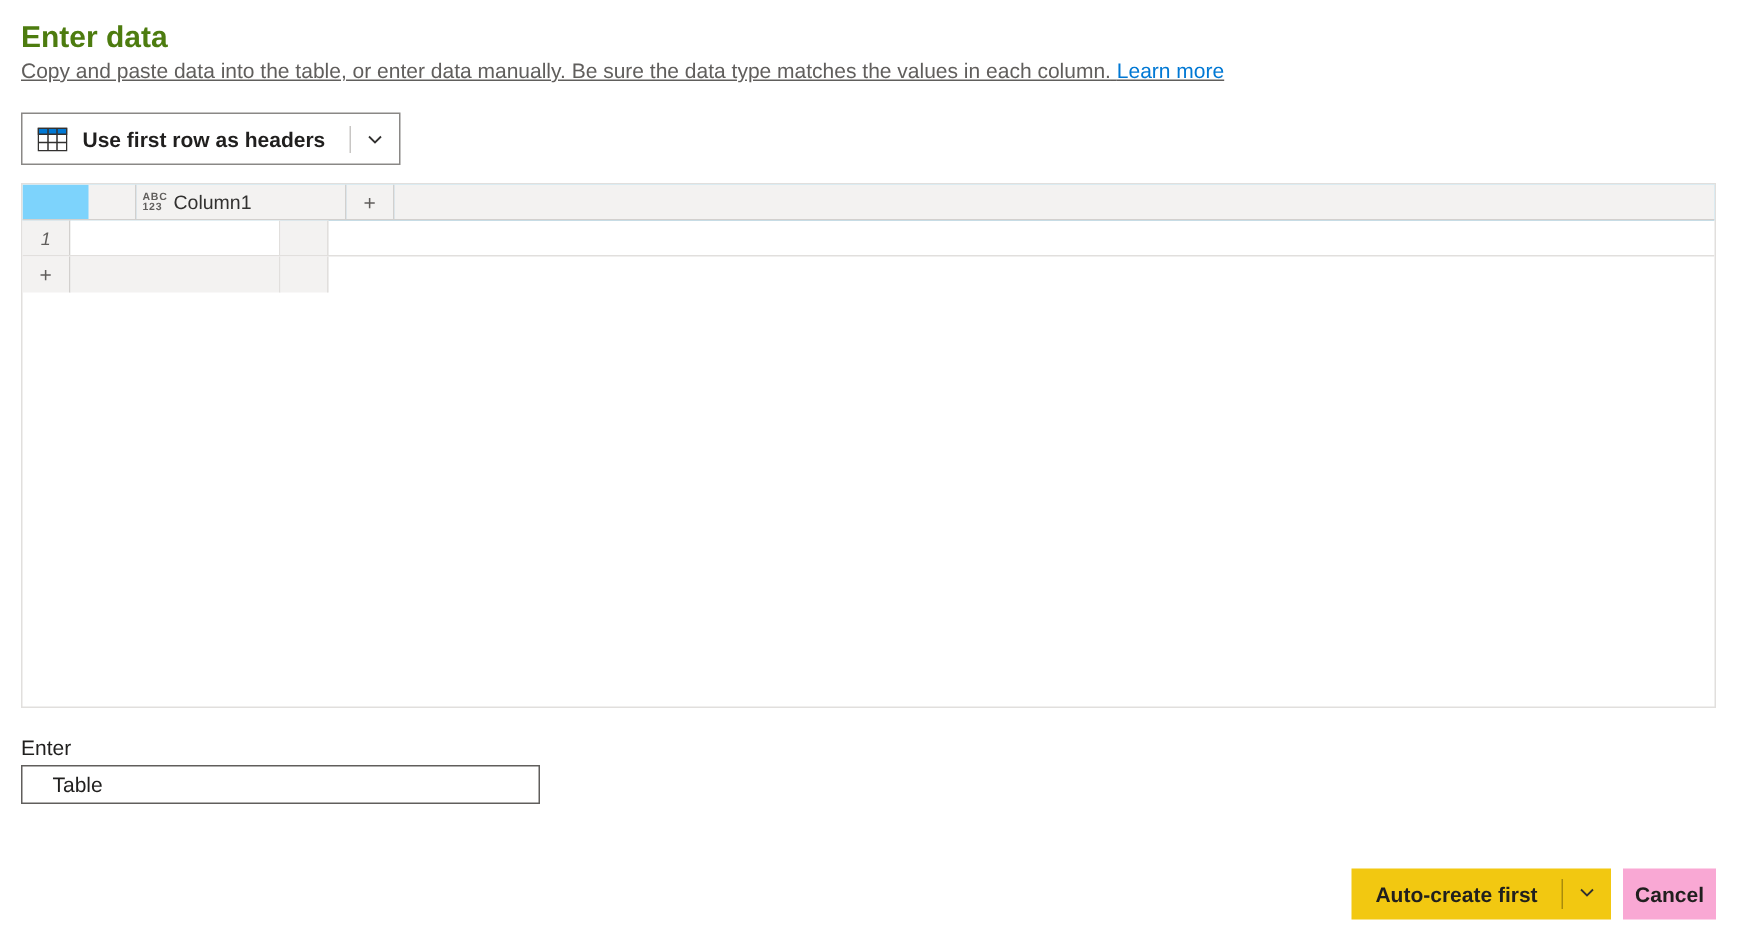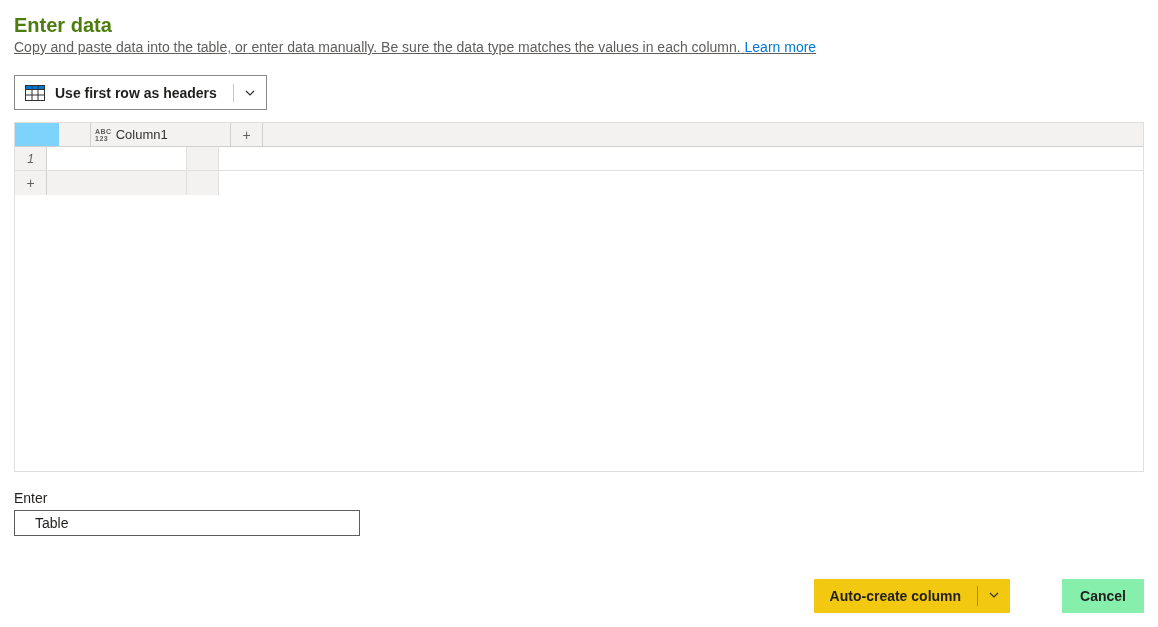"Auto-create column" span.main { text: column -> first }
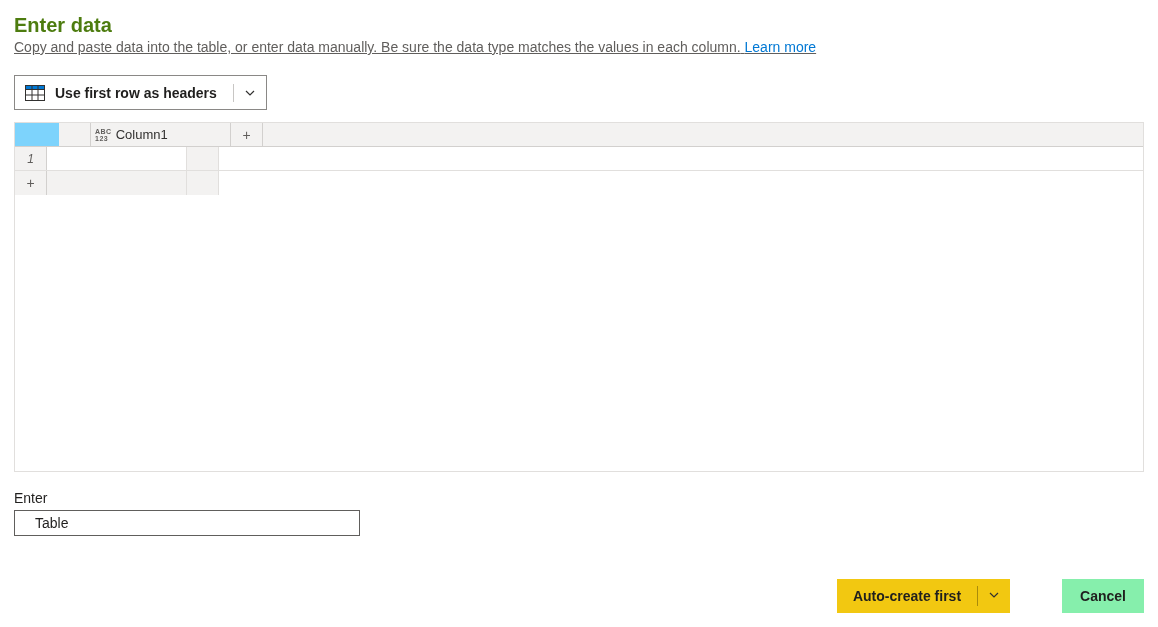"Cancel" .secondary-button { background: #86efac -> #f9a8d4; margin-left: 44px -> none; padding: 0 18px -> 0 8px }
